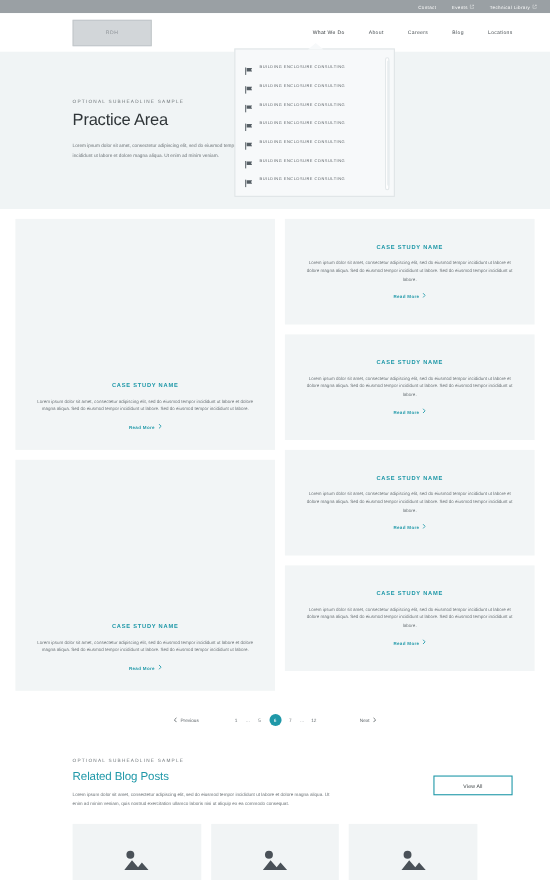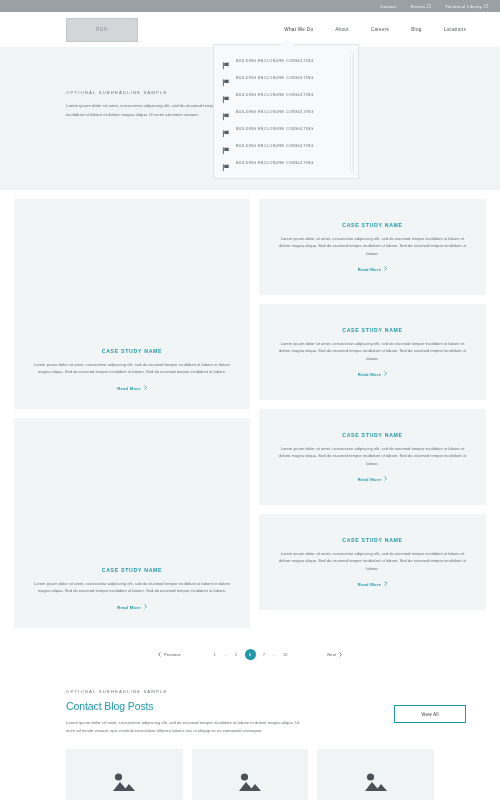"Practice Area" h1 { html: none -> <h1>Practice Area</h1> }
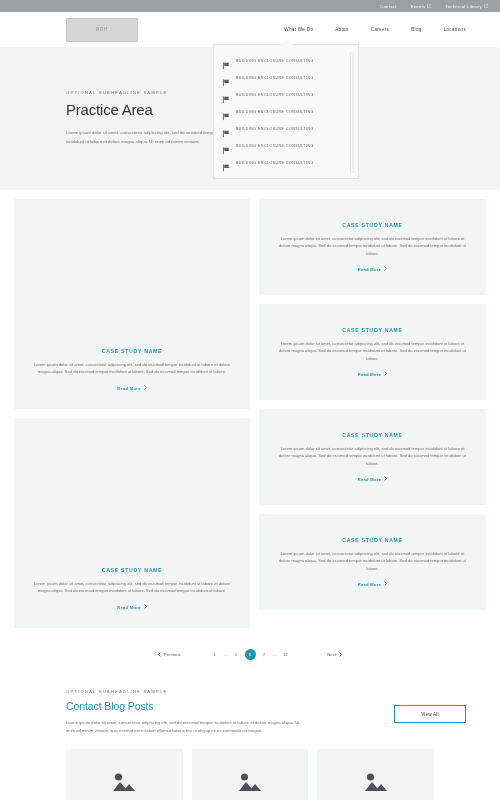"Contact Blog Posts" h2 { text: Contact -> Related }
